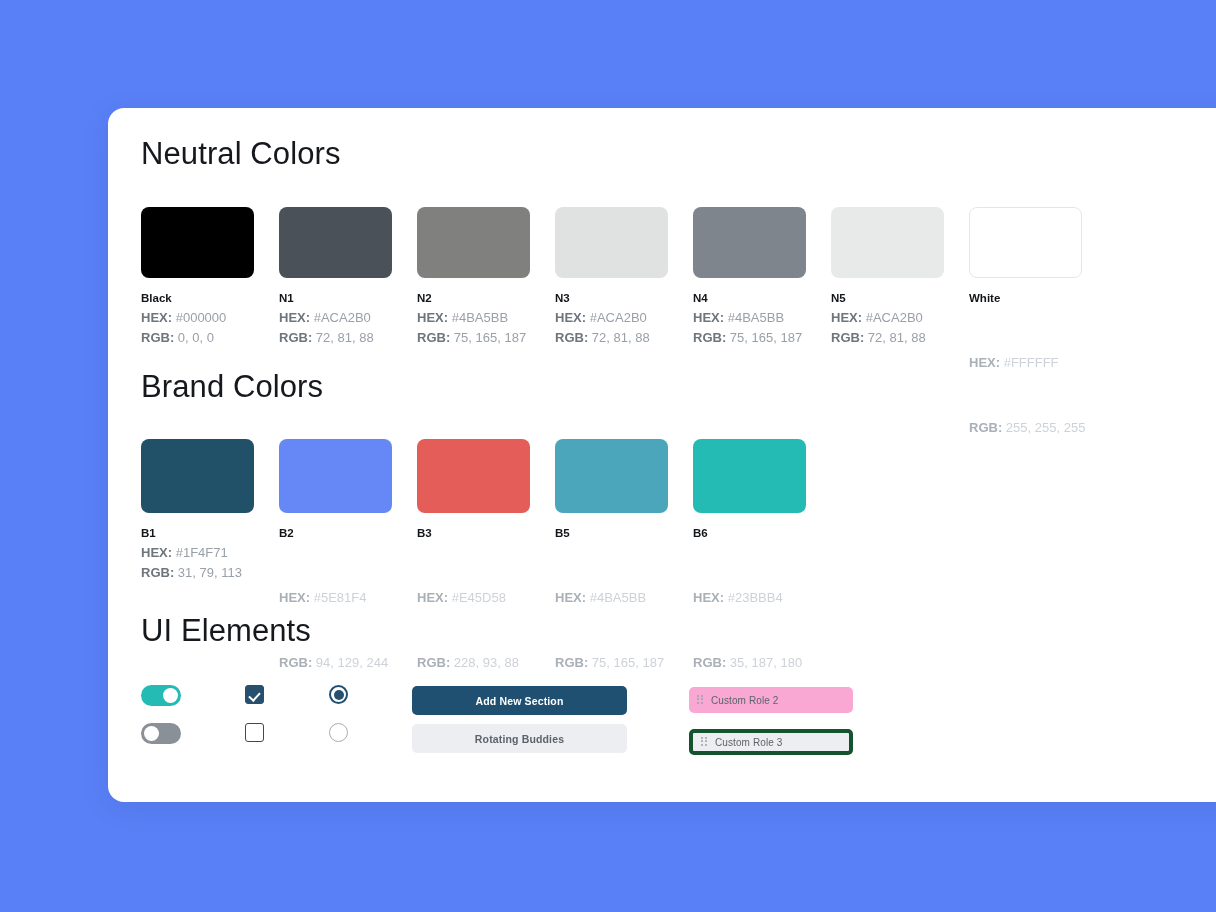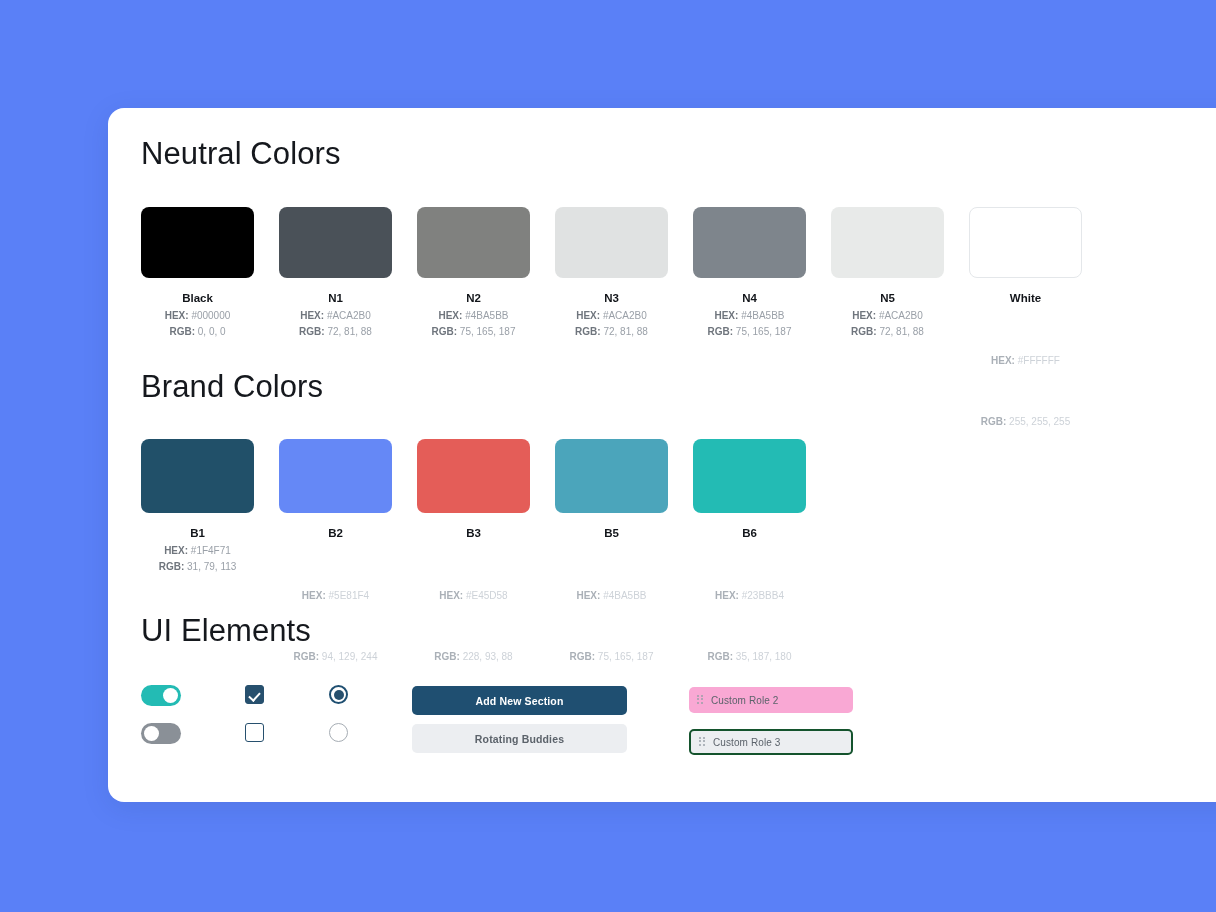"Black" .swatch { text-align: center -> none }
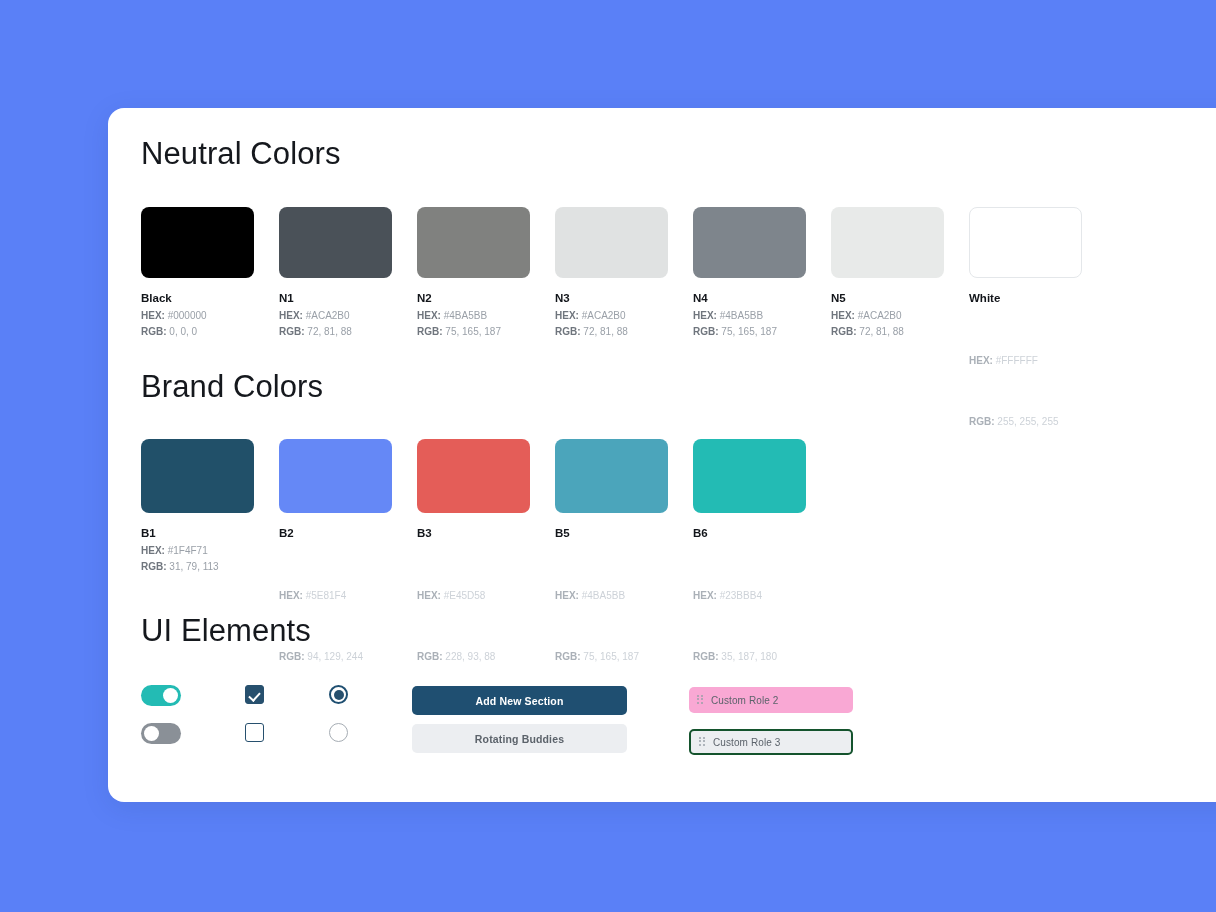"HEX: #000000" .swatch-line { font-size: 10px -> 13px }
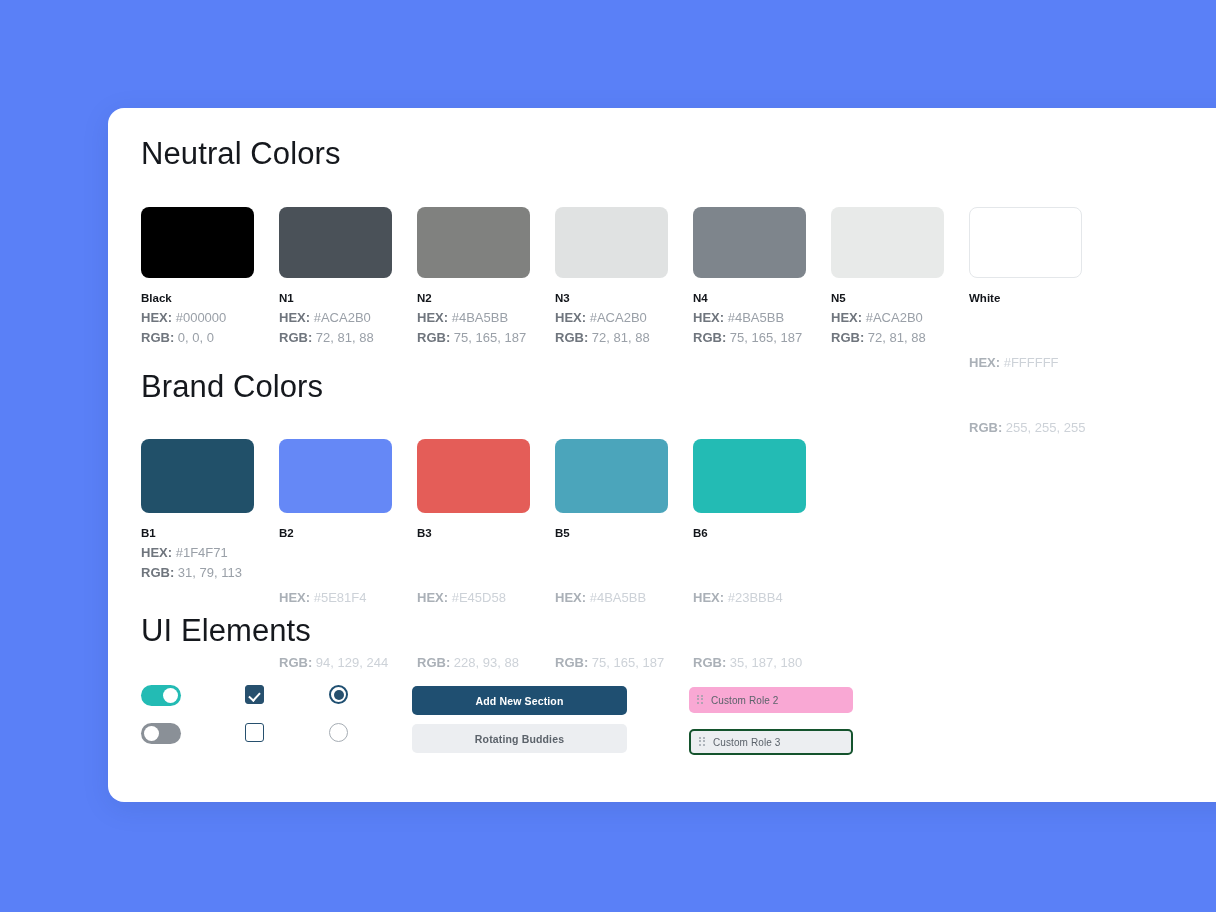"Custom Role 3" .role-chip.outlined { border: 2px solid #14532d -> 4px solid #14532d }
